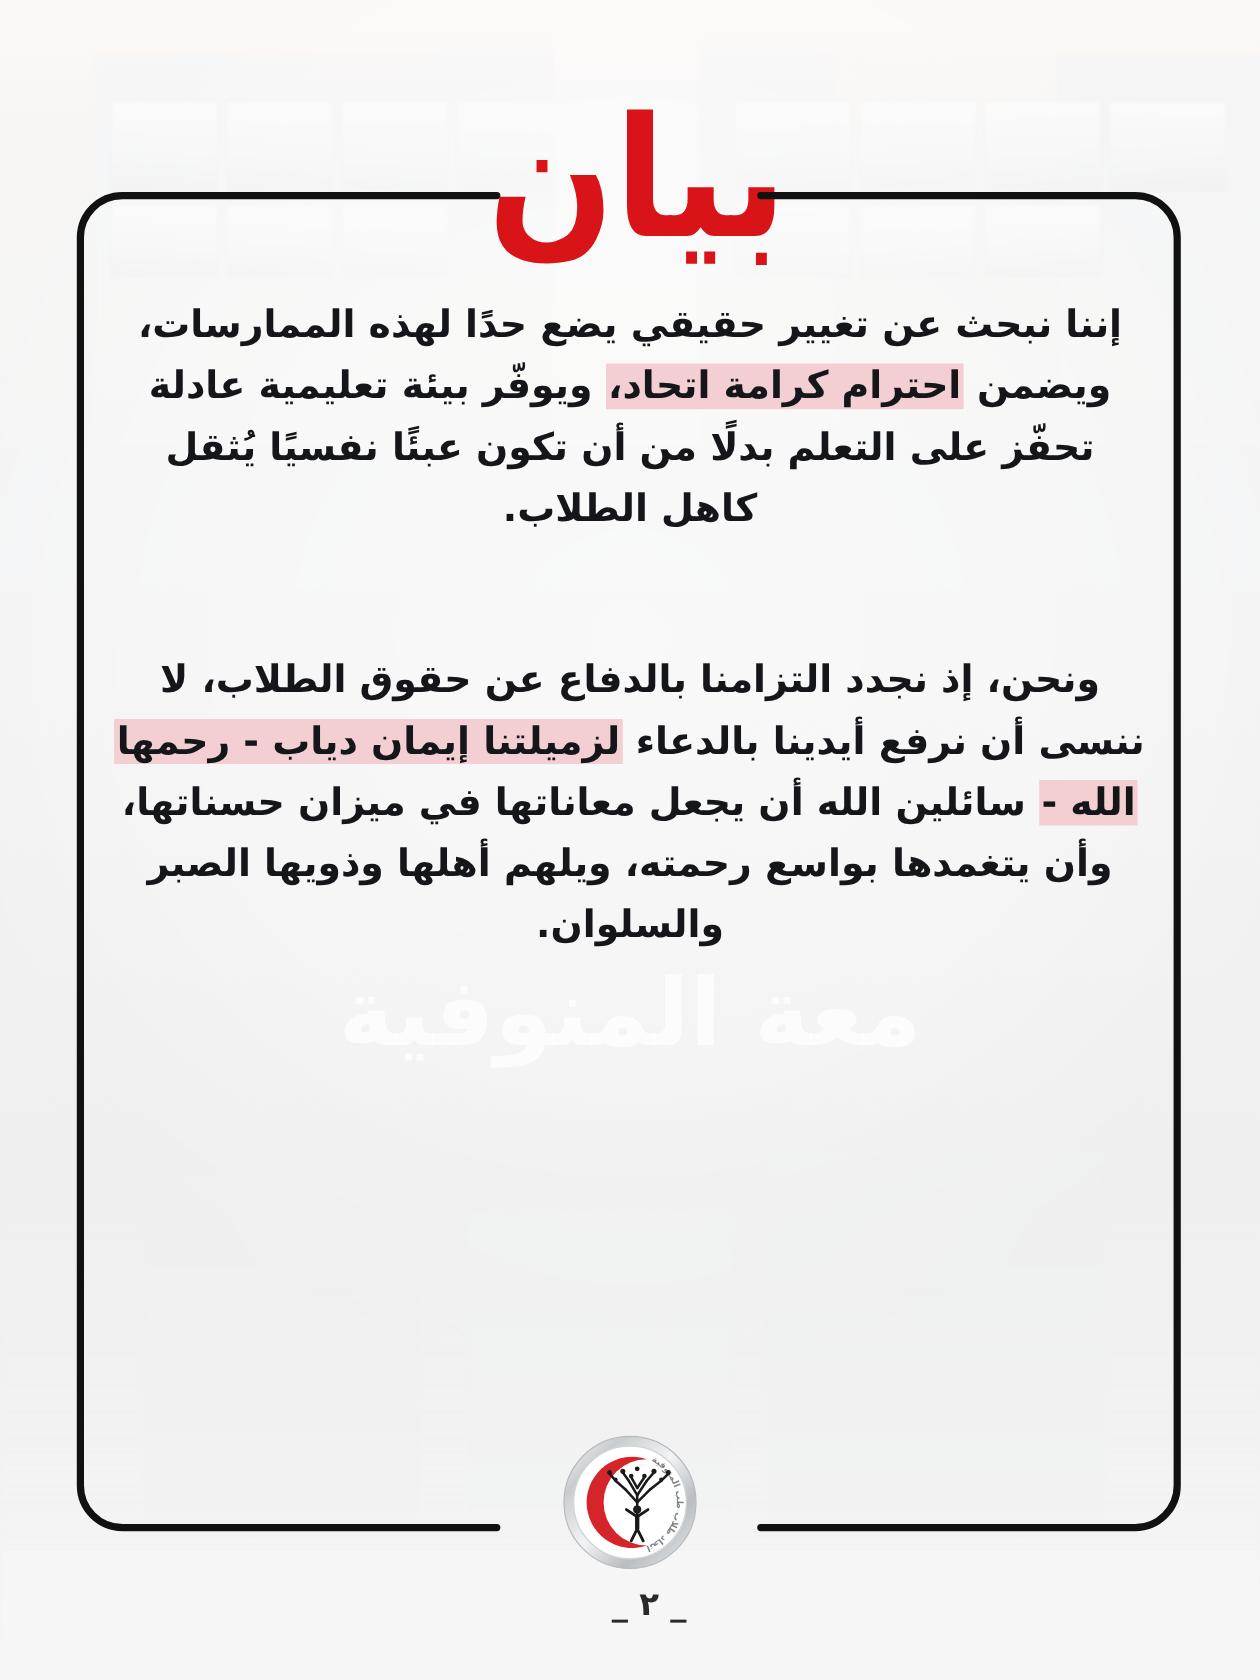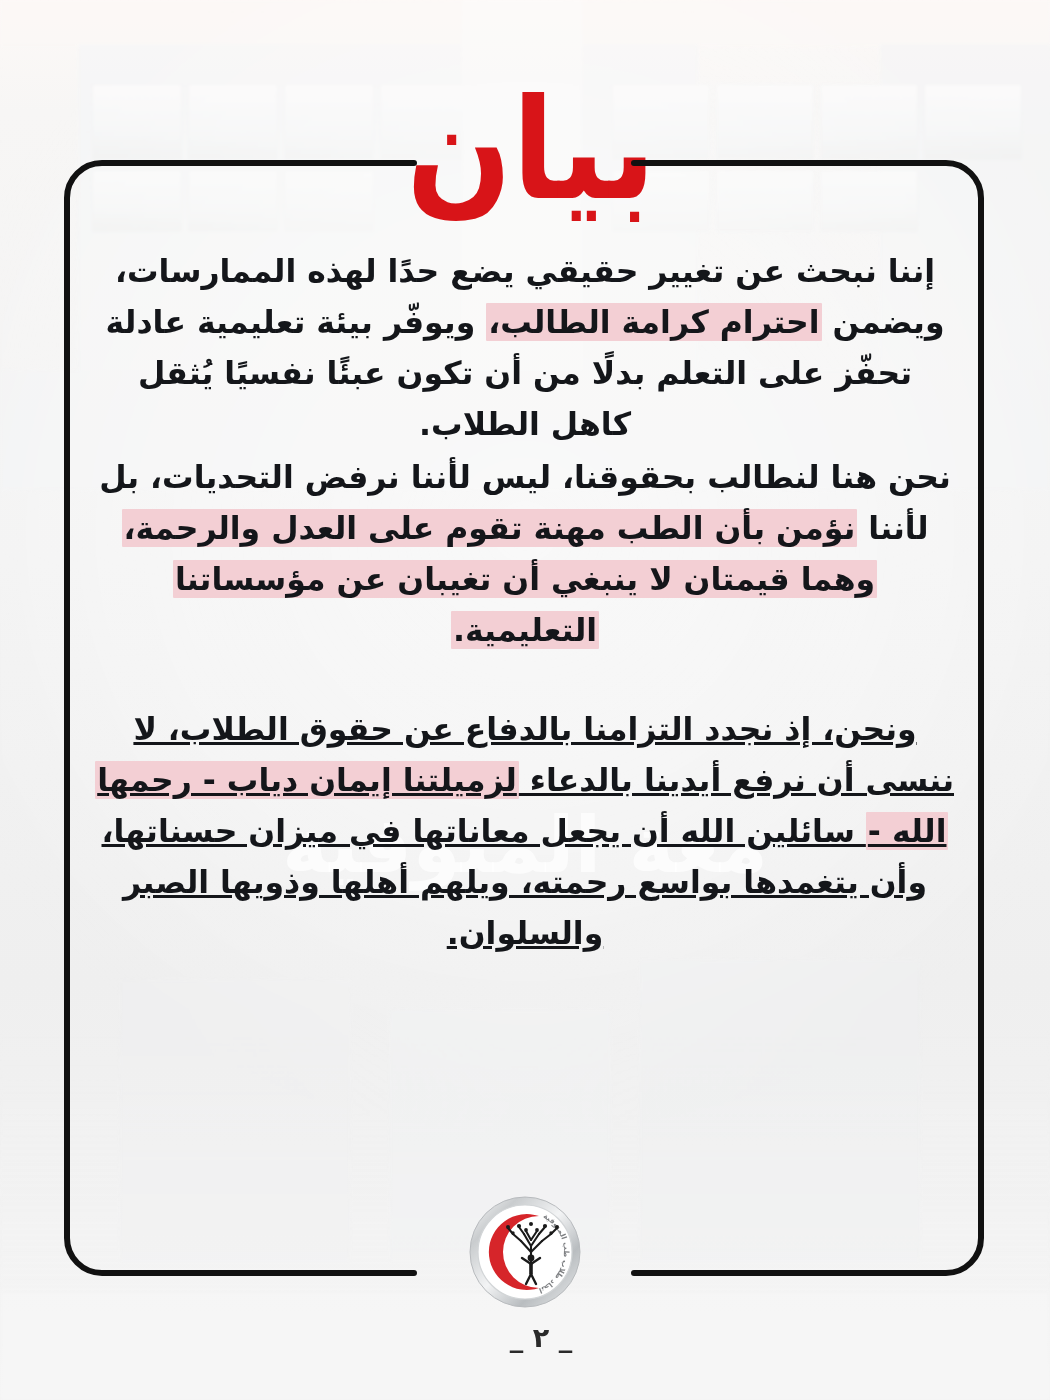"احترام كرامة الطالب،" mark.hl { text: الطالب -> اتحاد }
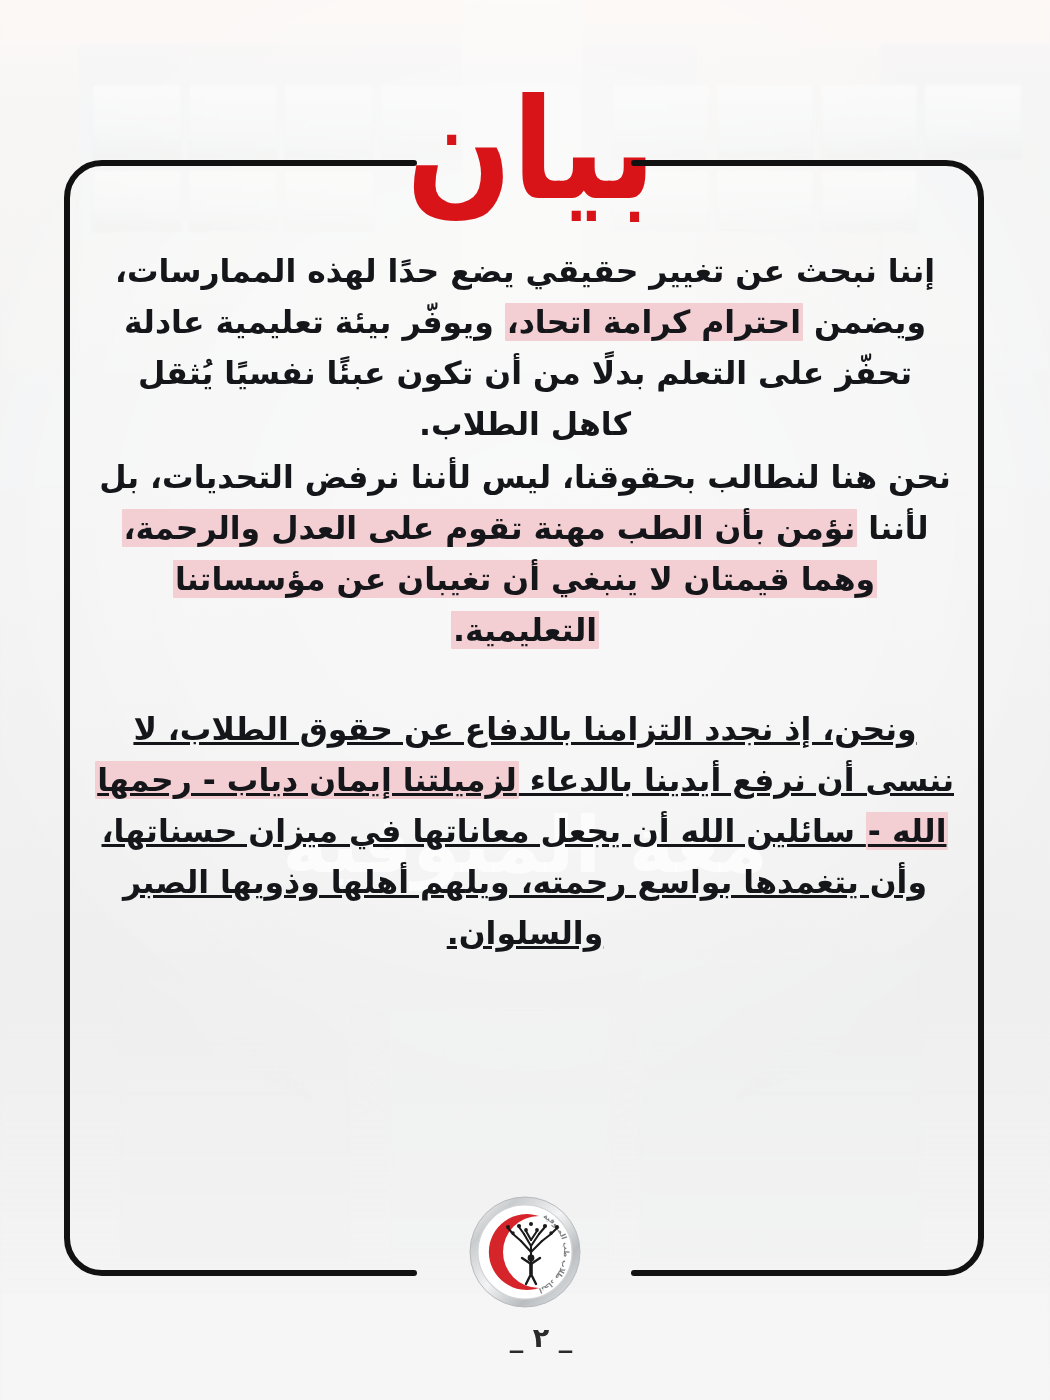"نحن هنا لنطالب بحقوقنا، ليس" p.para { html: <p> <span>نحن هنا لنطالب بحقوقنا، ليس لأننا نرفض التحديات، بل لأننا </span><mark>نؤمن بأن الطب مهنة تقوم على العدل والرحمة، وهما قيمتان لا ينبغي أن تغيبان عن مؤسساتنا التعليمية.</mark> </p> -> none }
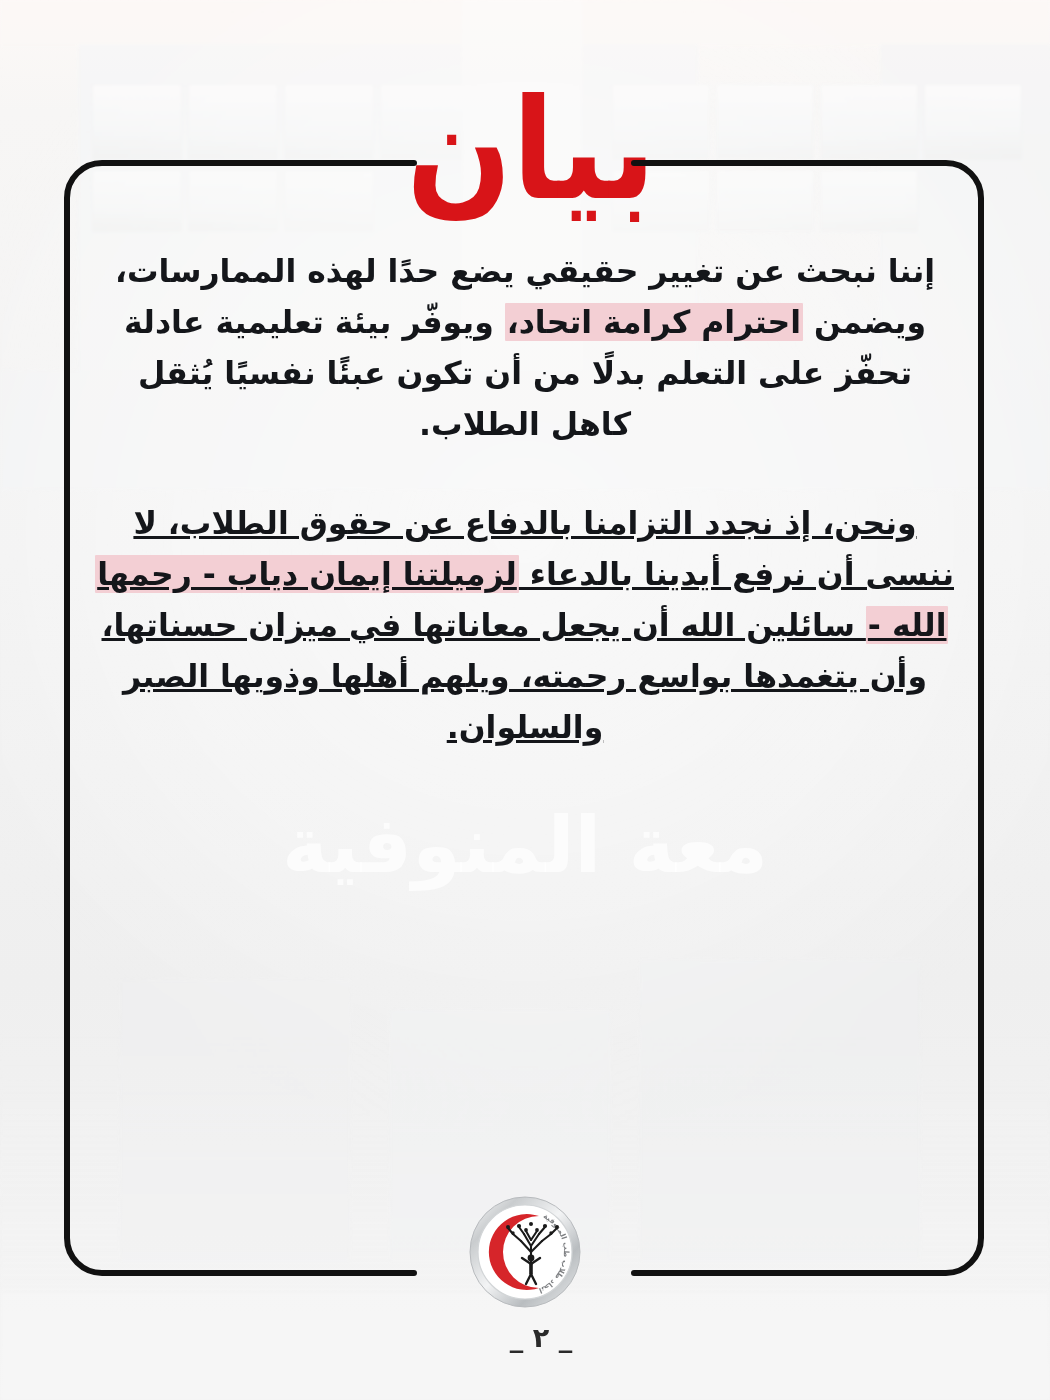"ونحن، إذ نجدد التزامنا بالدفاع" .para.gap-before { margin-top: 48px -> 92px; text-decoration: underline -> none }
